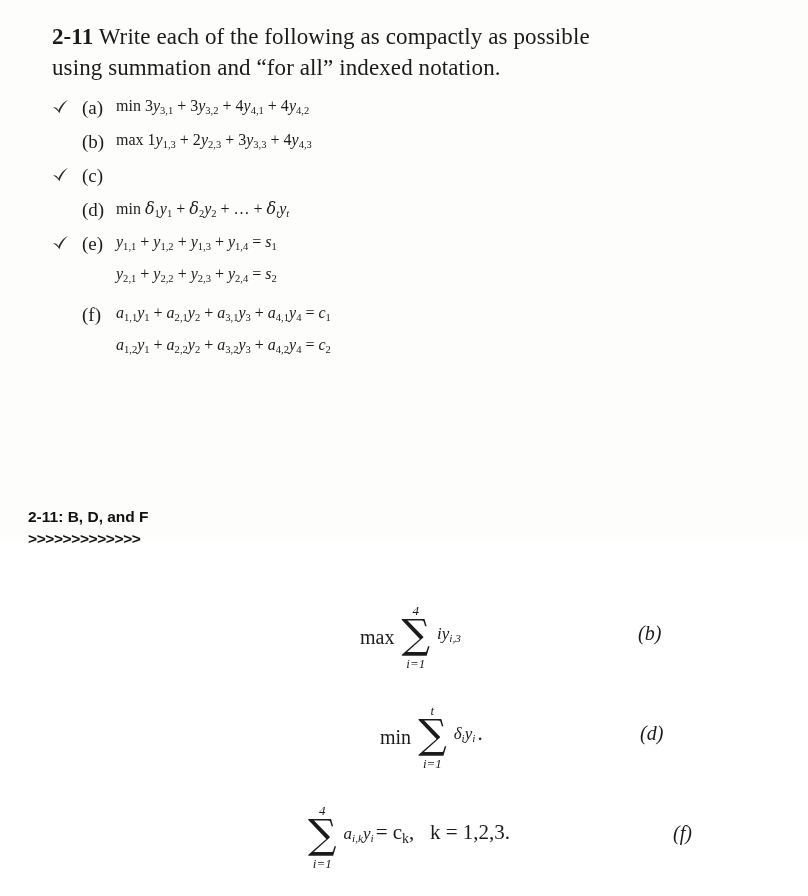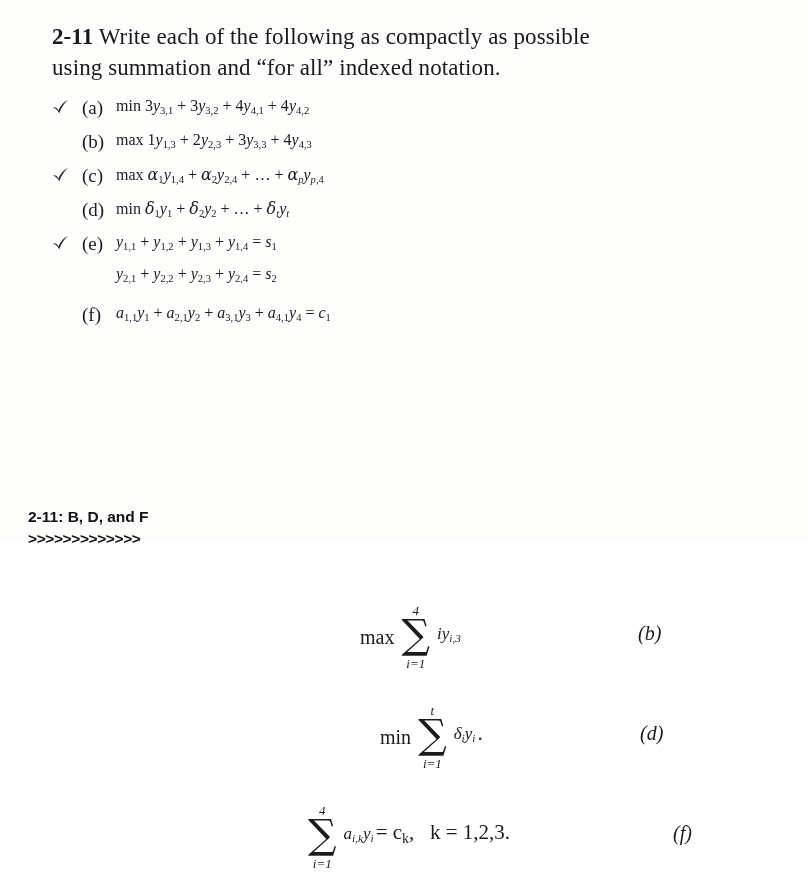"max α1y1,4 + α2y2,4 +" div.expr-col { html: <div>max <span>α</span><sub>1</sub><i>y</i><sub>1,4</sub> + <span>α</span><sub>2</sub><i>y</i><sub>2,4</sub> + … + <span>α</span><sub><i>p</i></sub><i>y</i><sub><i>p</i>,4</sub></div> -> none }
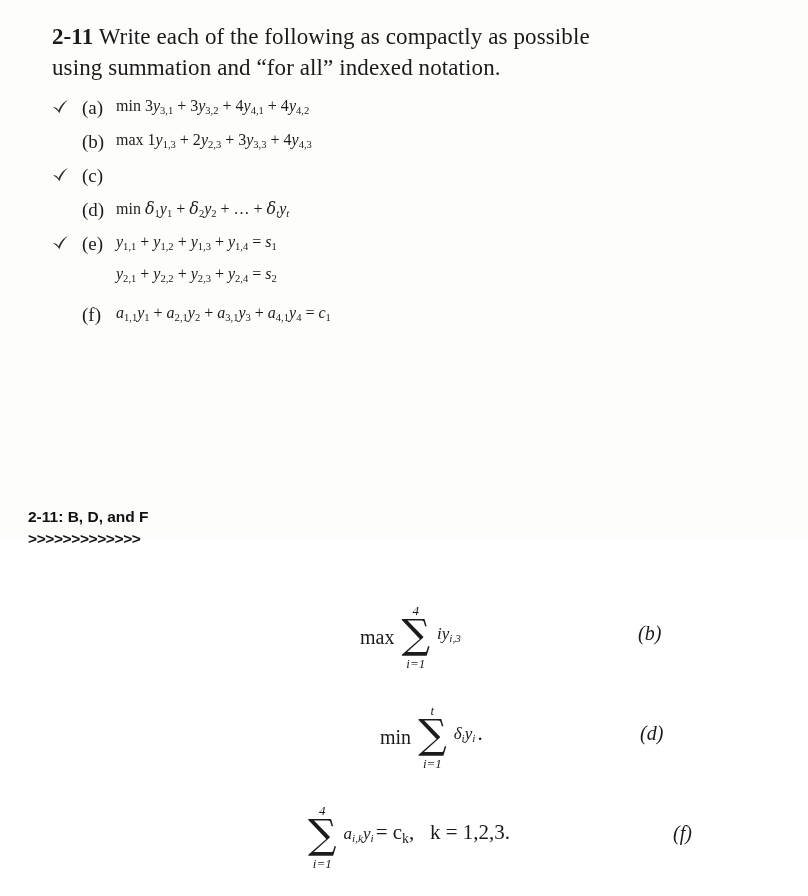"a1,2y1 + a2,2y2 + a3,2y3" div.item-row { html: none -> <div> <div></div> <div></div> <div><i>a</i><sub>1,2</sub><i>y</i><sub>1</sub> + <i>a</i><sub>2,2</sub><i>y</i><sub>2</sub> + <i>a</i><sub>3,2</sub><i>y</i><sub>3</sub> + <i>a</i><sub>4,2</sub><i>y</i><sub>4</sub> = <i>c</i><sub>2</sub></div> </div> }
